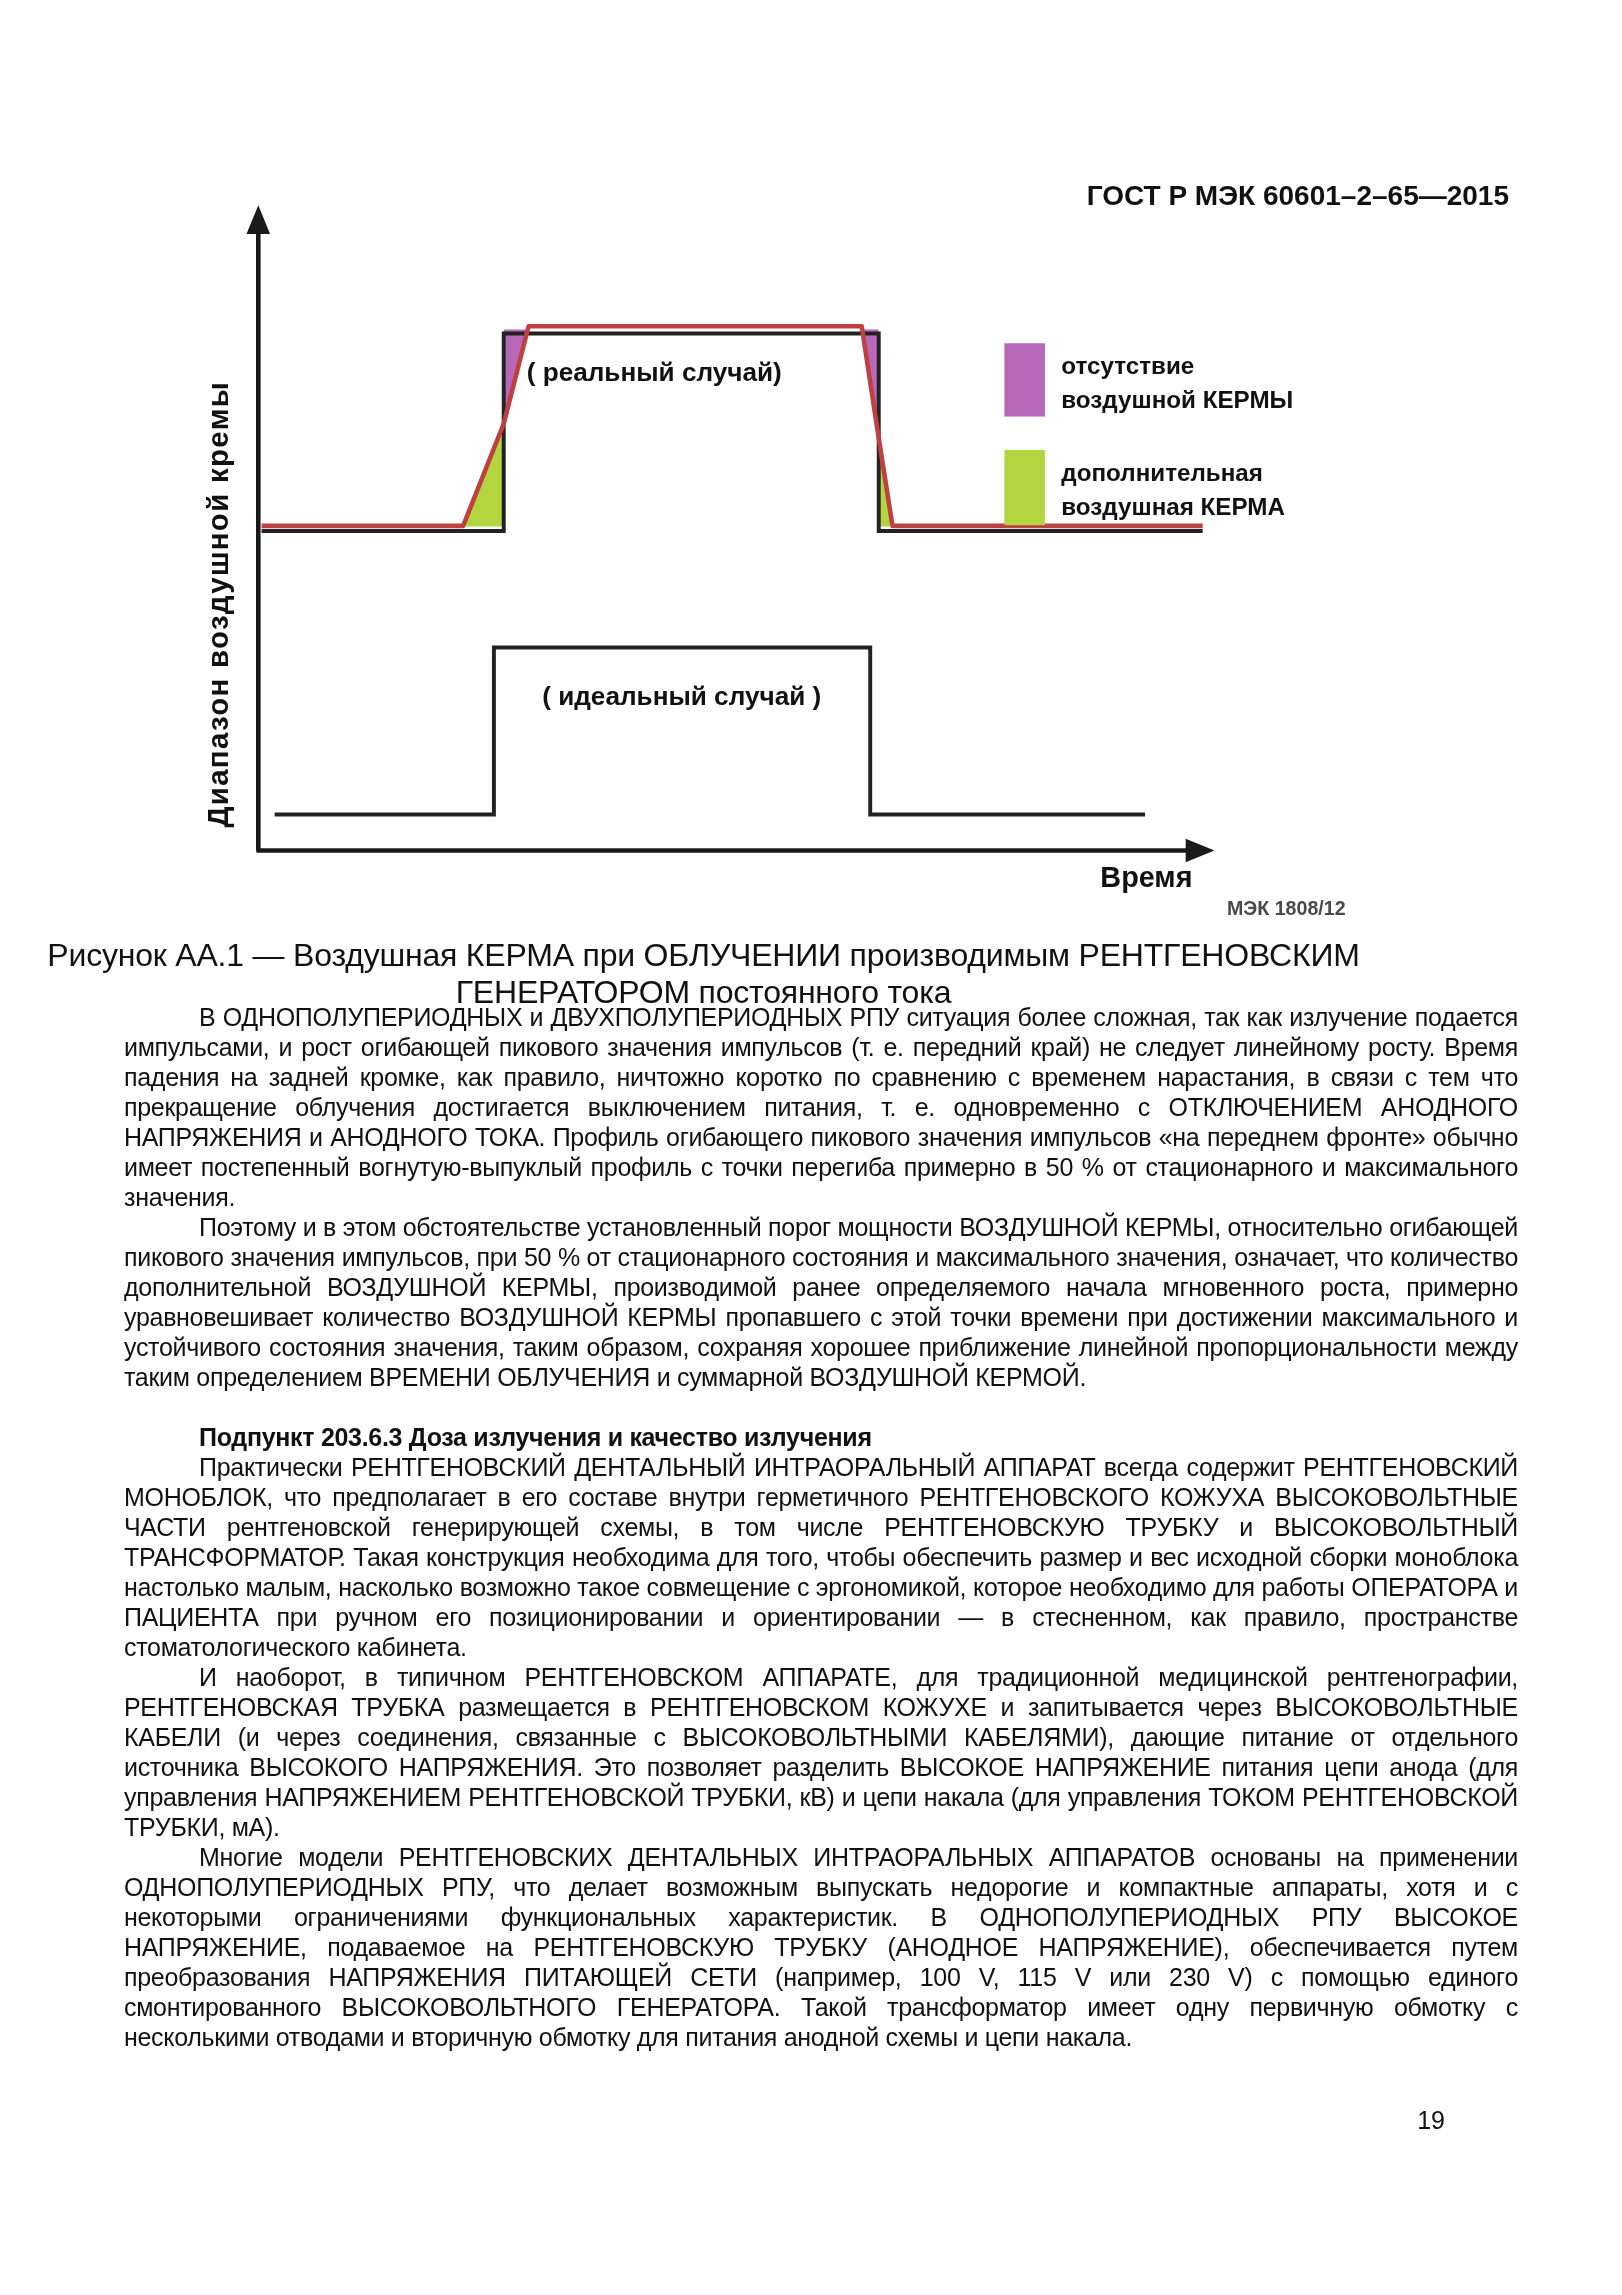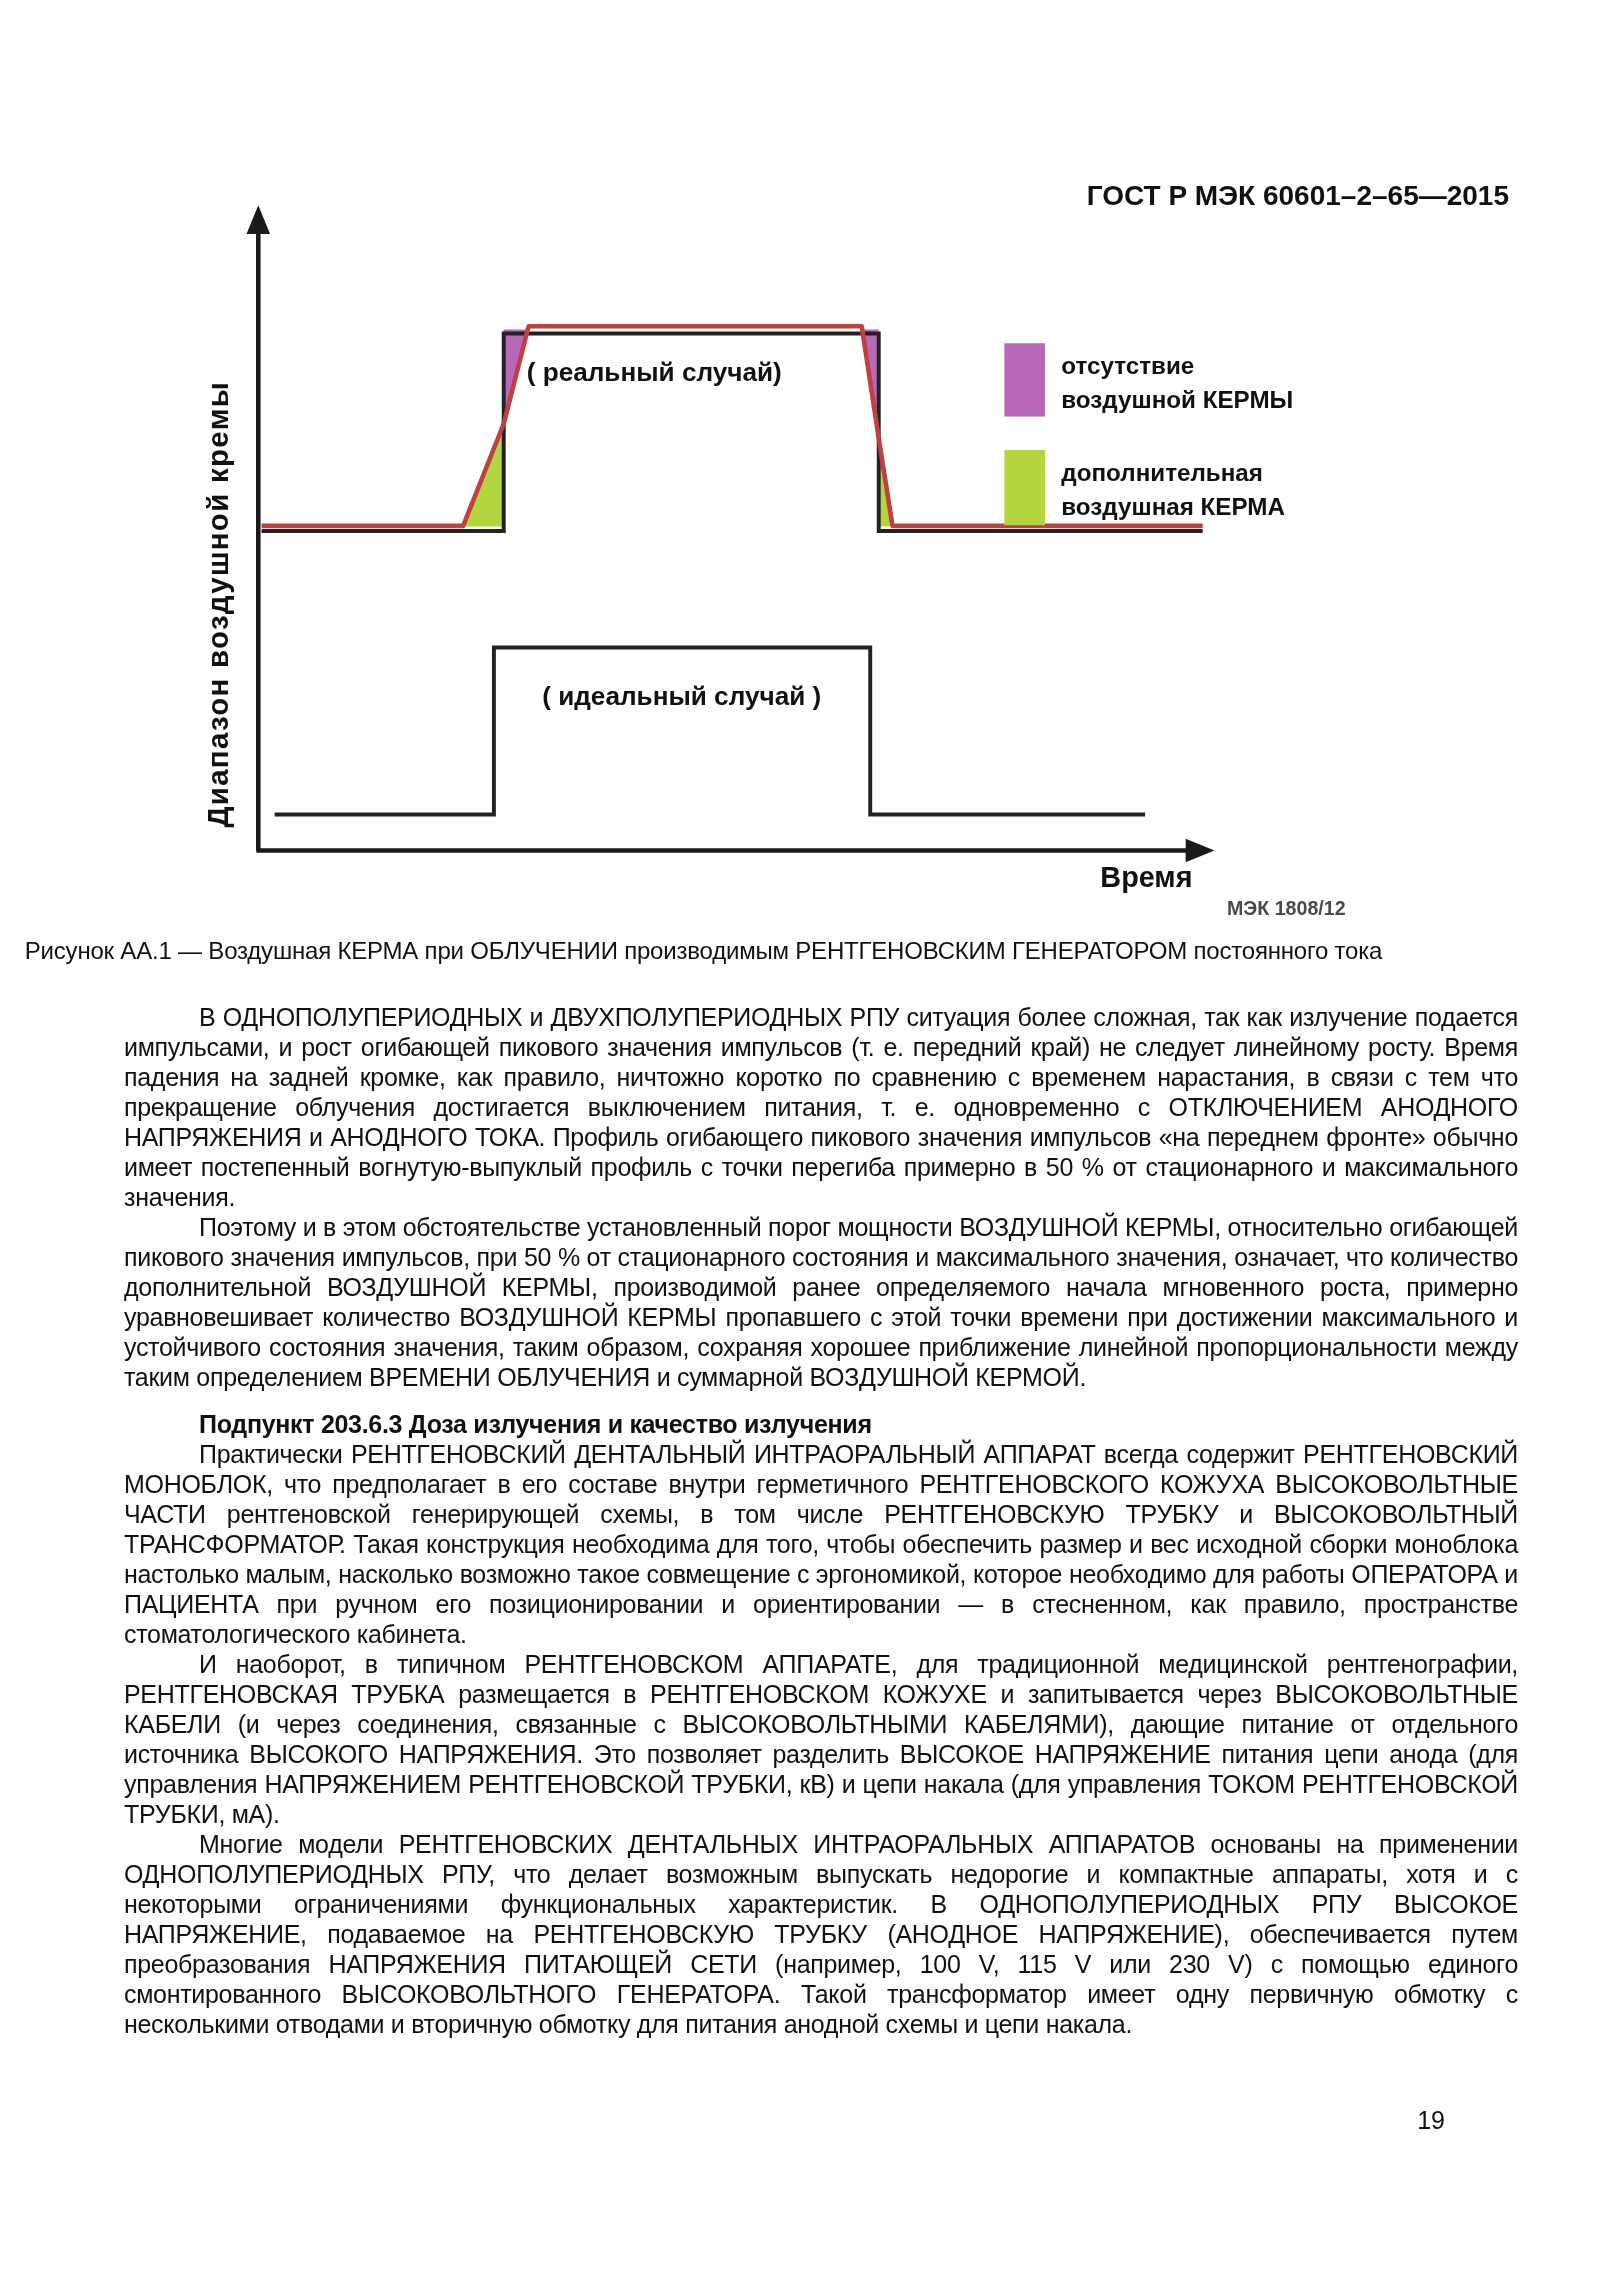"Рисунок АА.1 — Воздушная КЕРМА" .caption { font-size: 24px -> 32px }
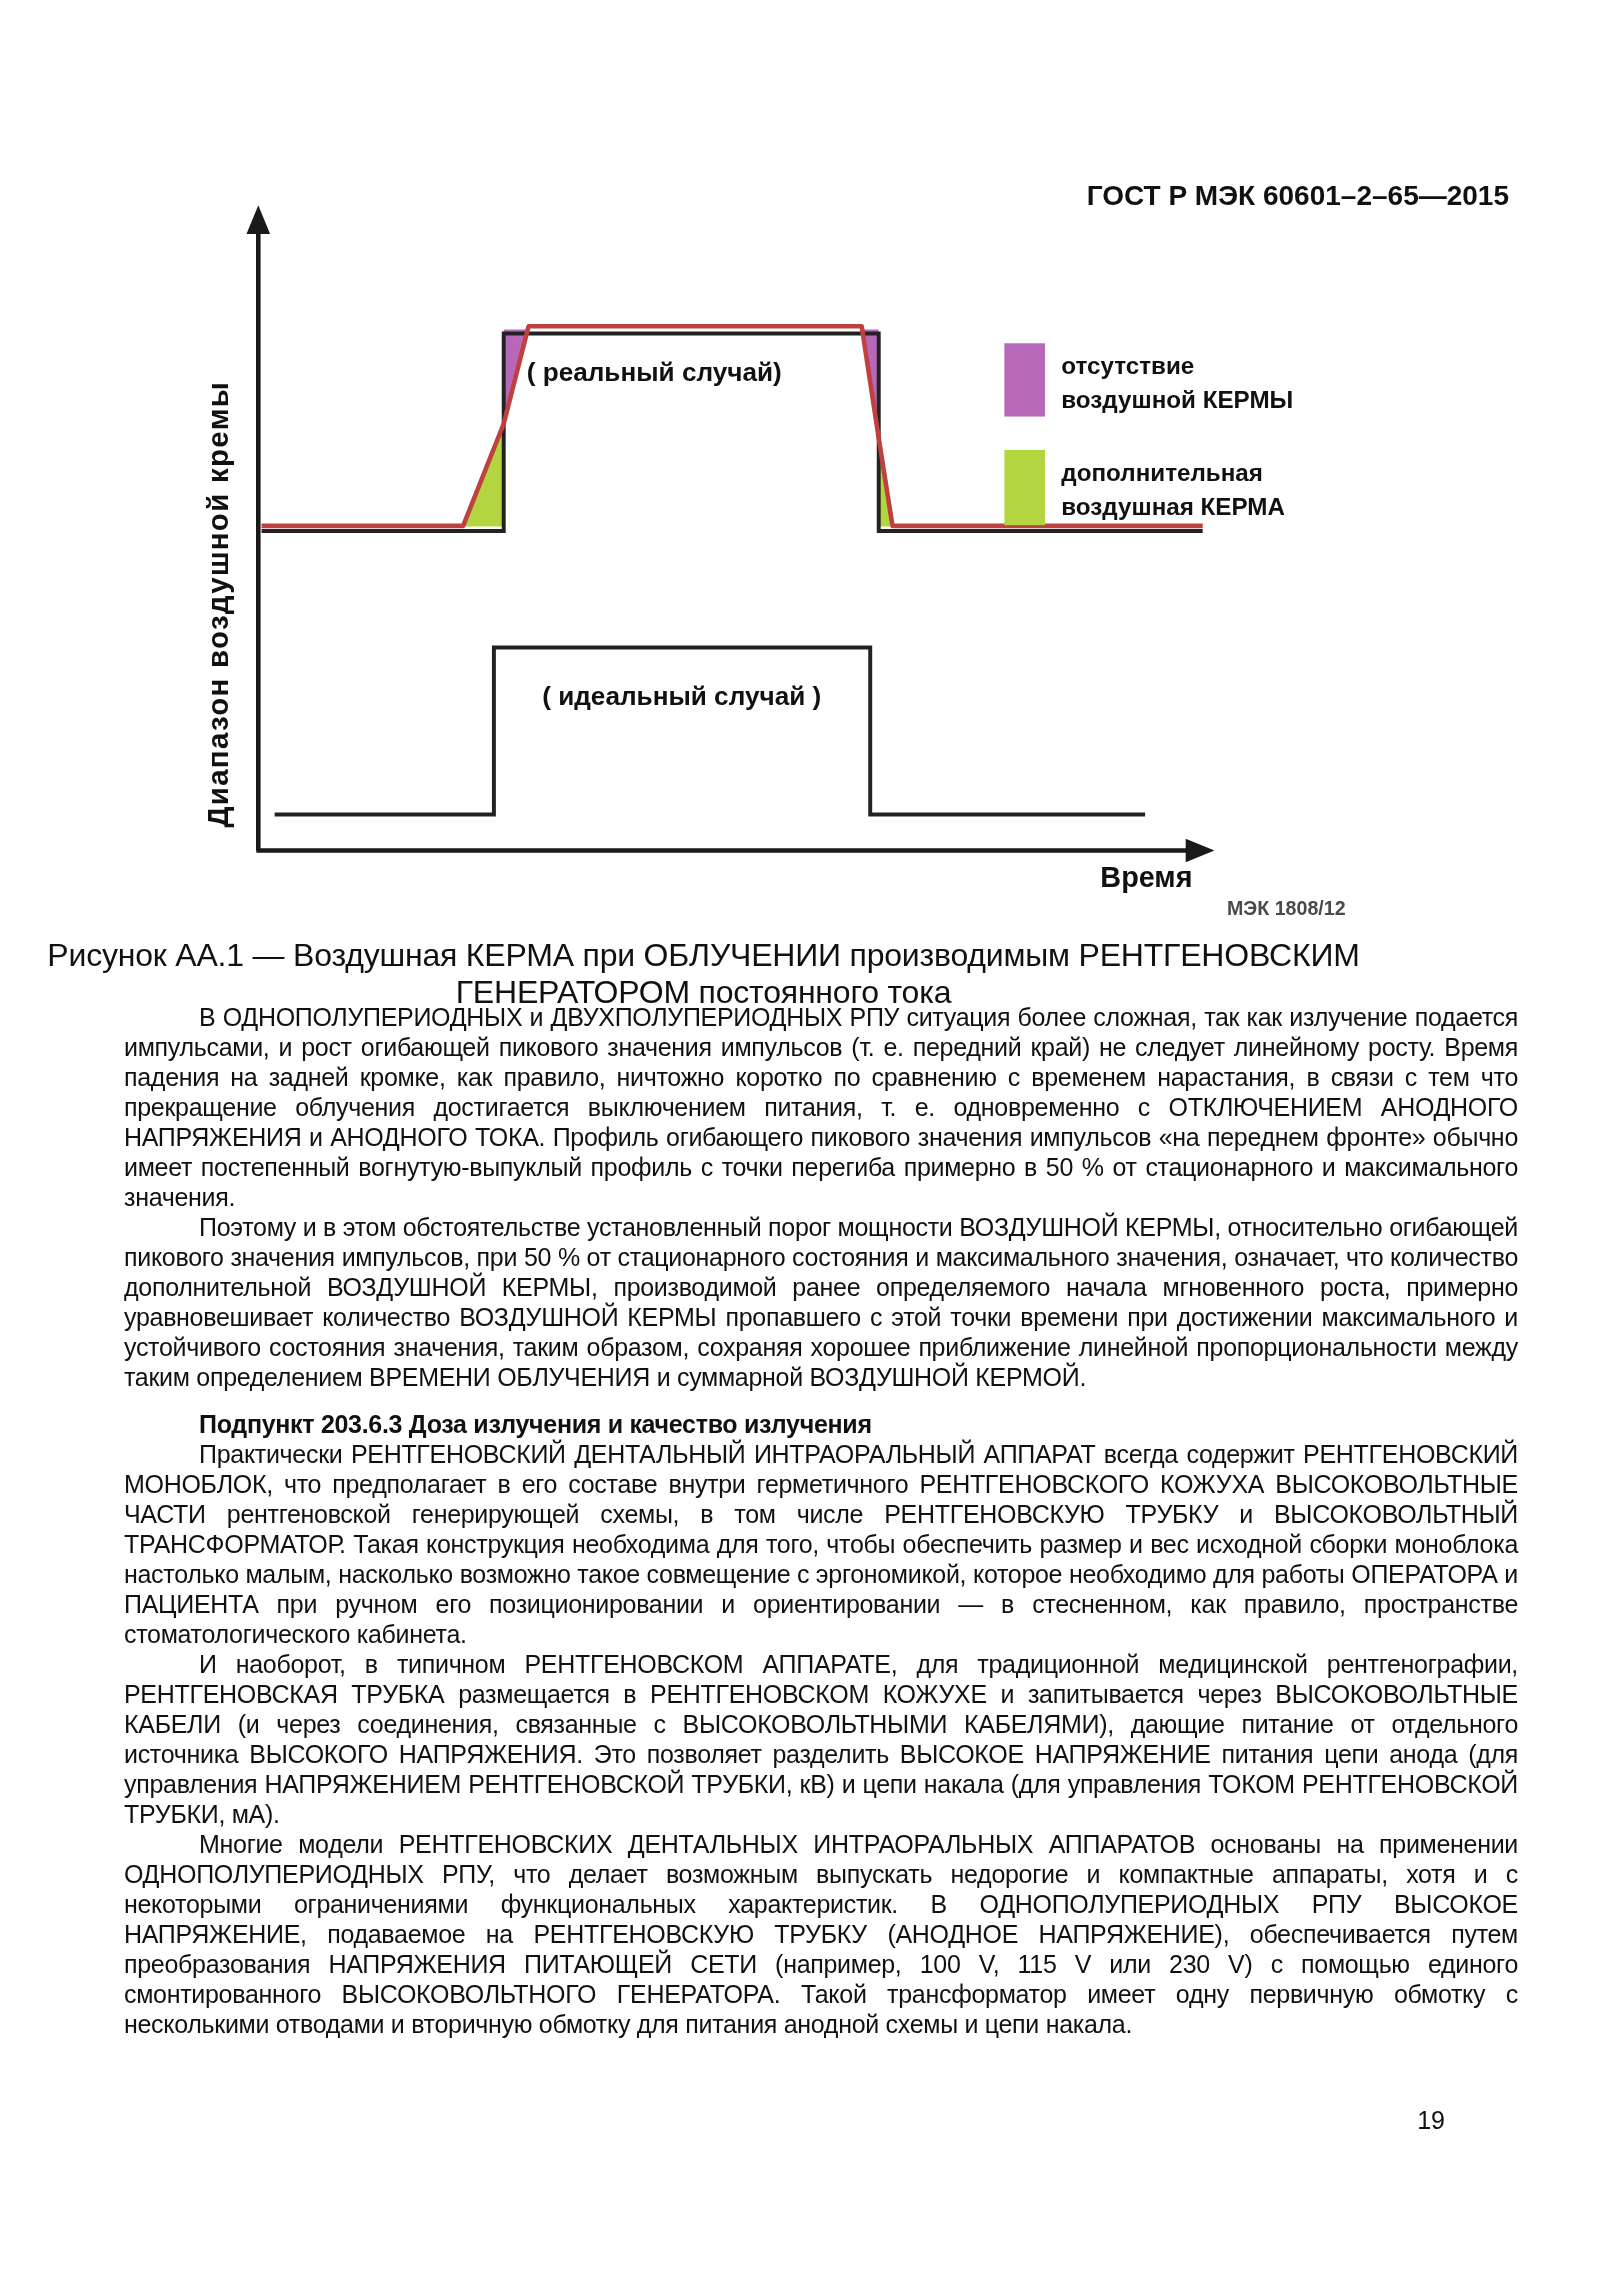"Подпункт 203.6.3 Доза излучения и" .subclause-heading { margin-top: 17px -> 30px }
